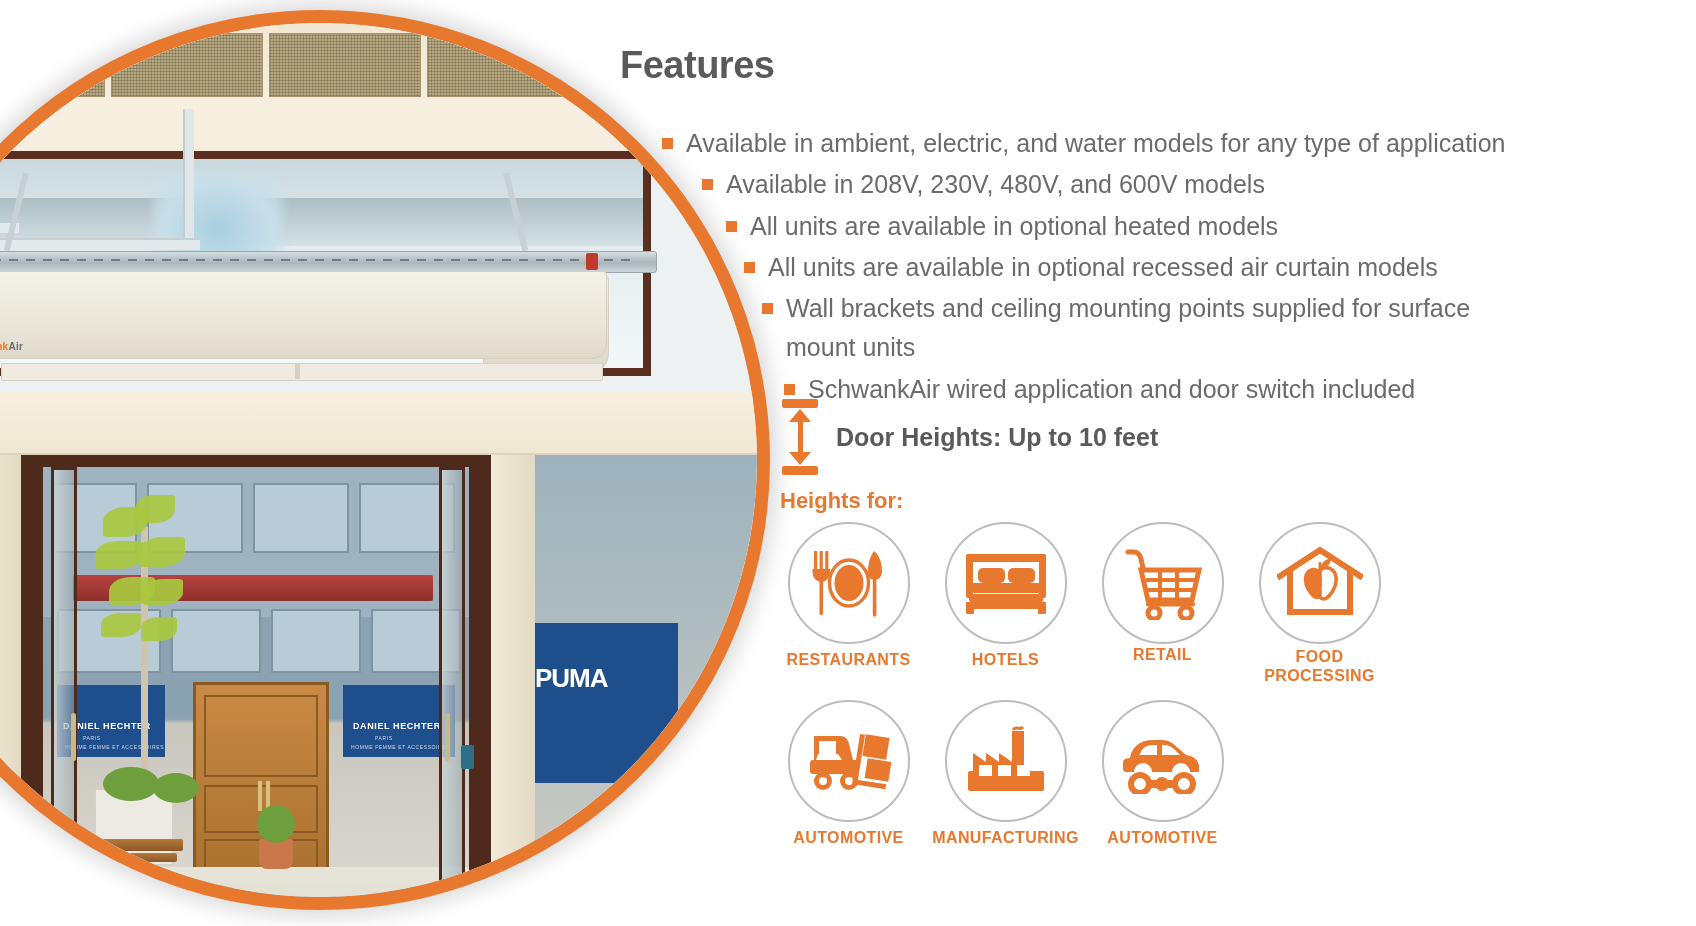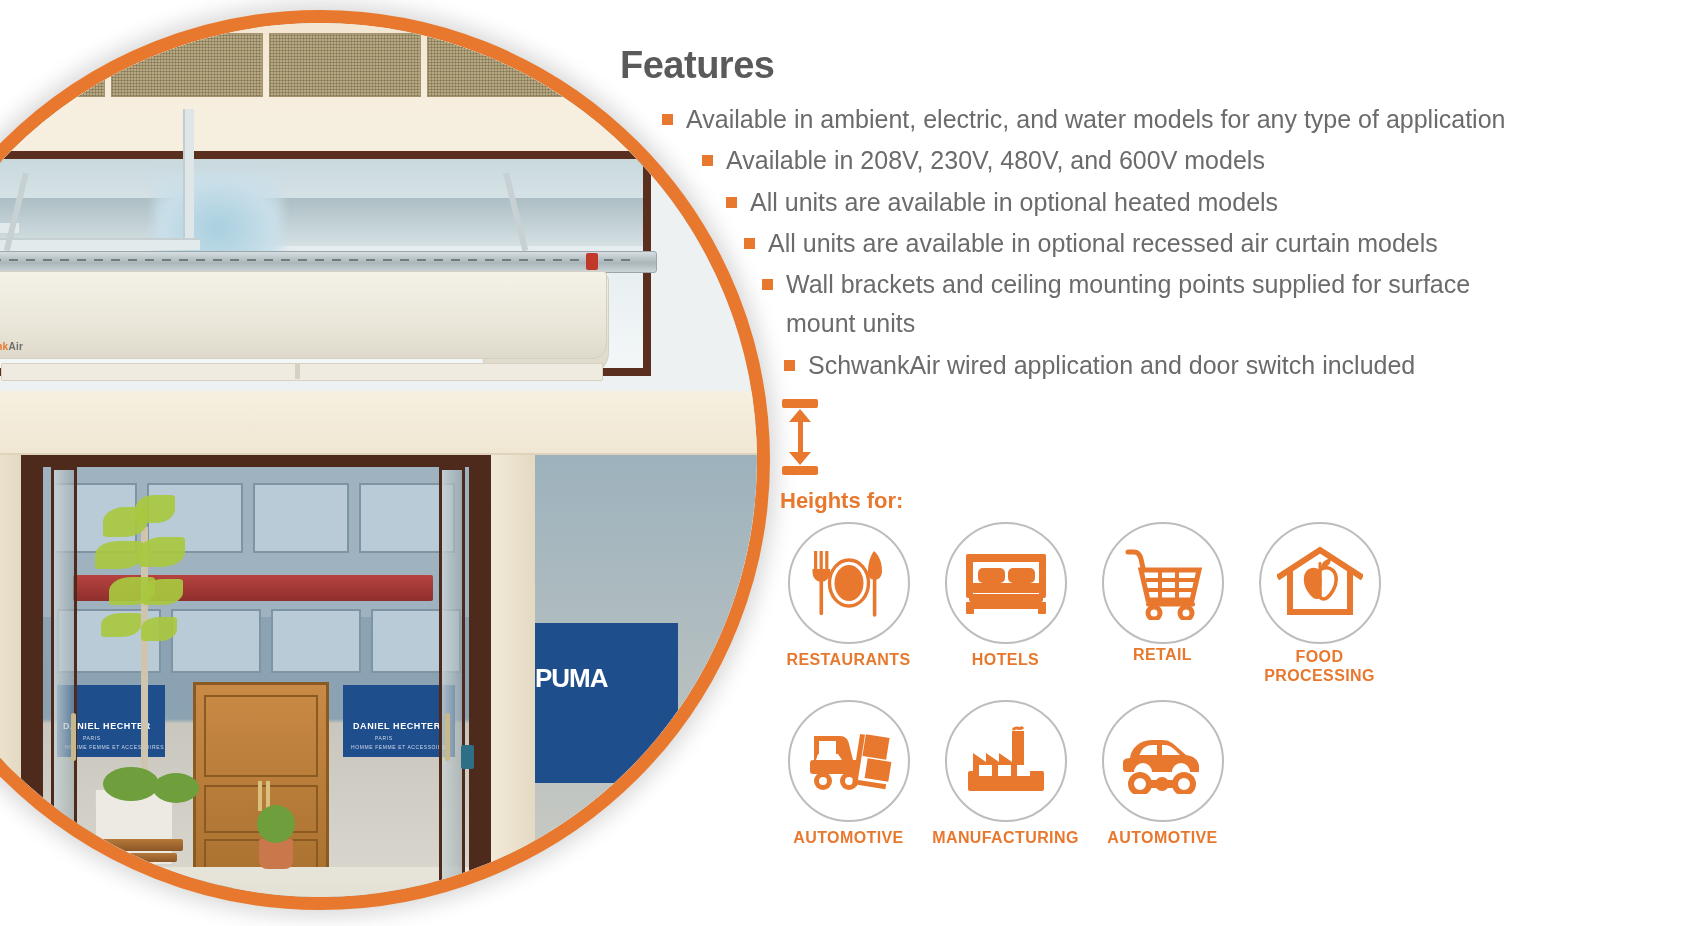"Available in ambient, electric, and" .b0 { margin-top: none -> 24px }
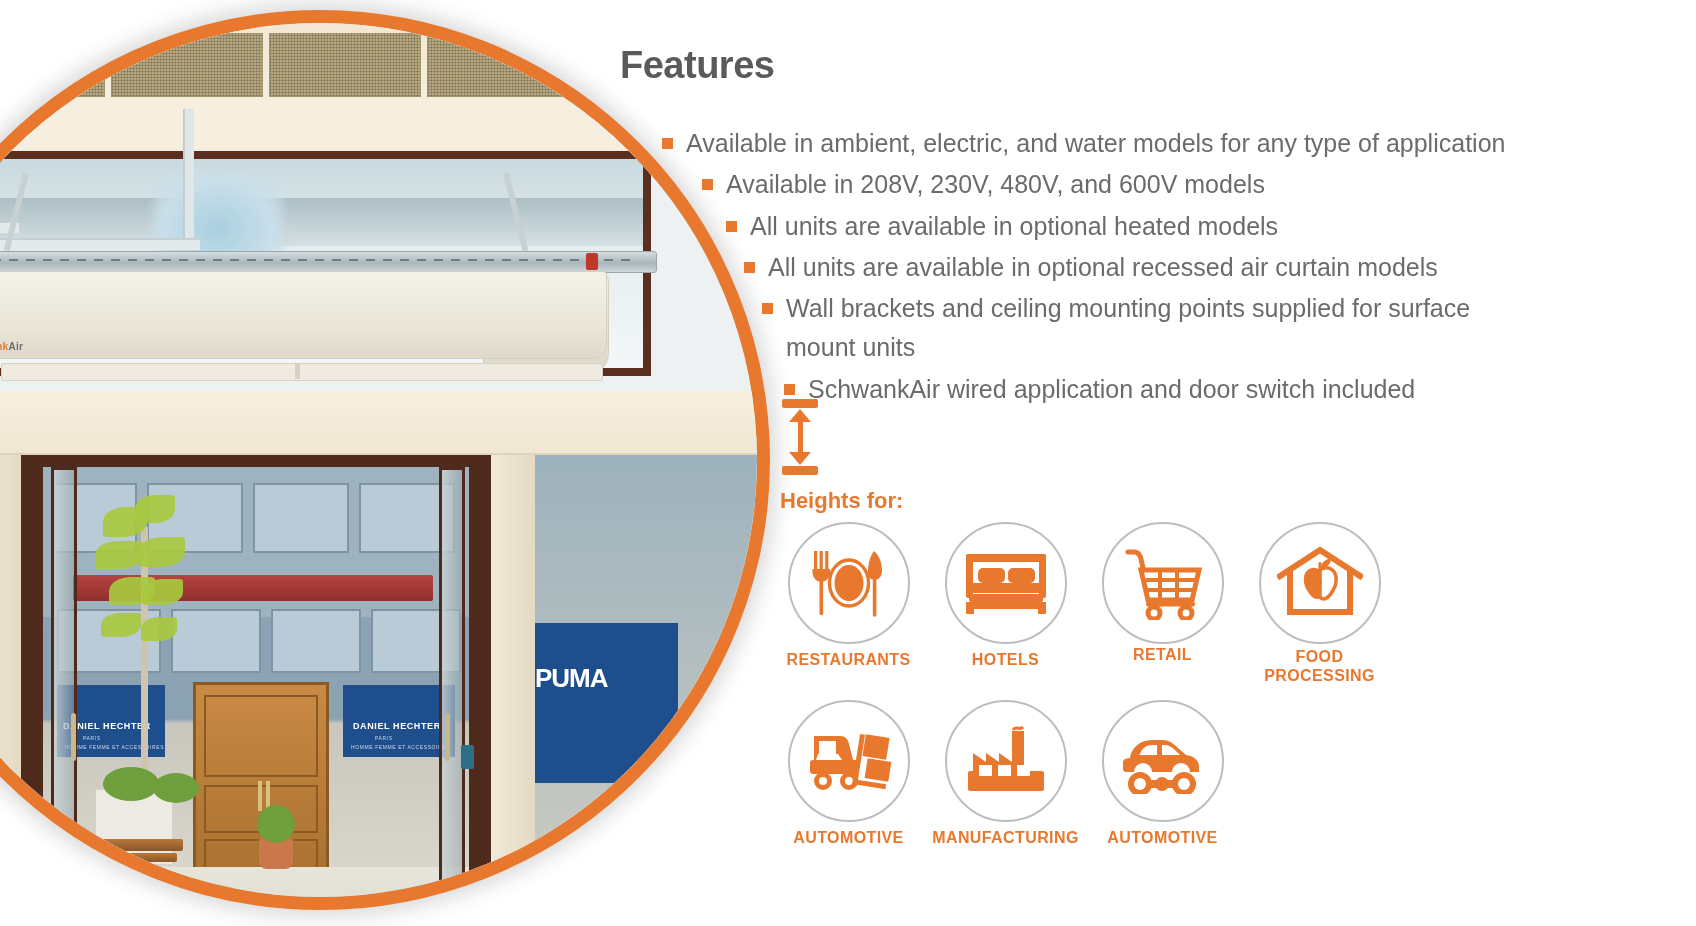"Door Heights: Up to 10" div.dh-text { html: none -> <div>Door Heights: Up to 10 feet</div> }
